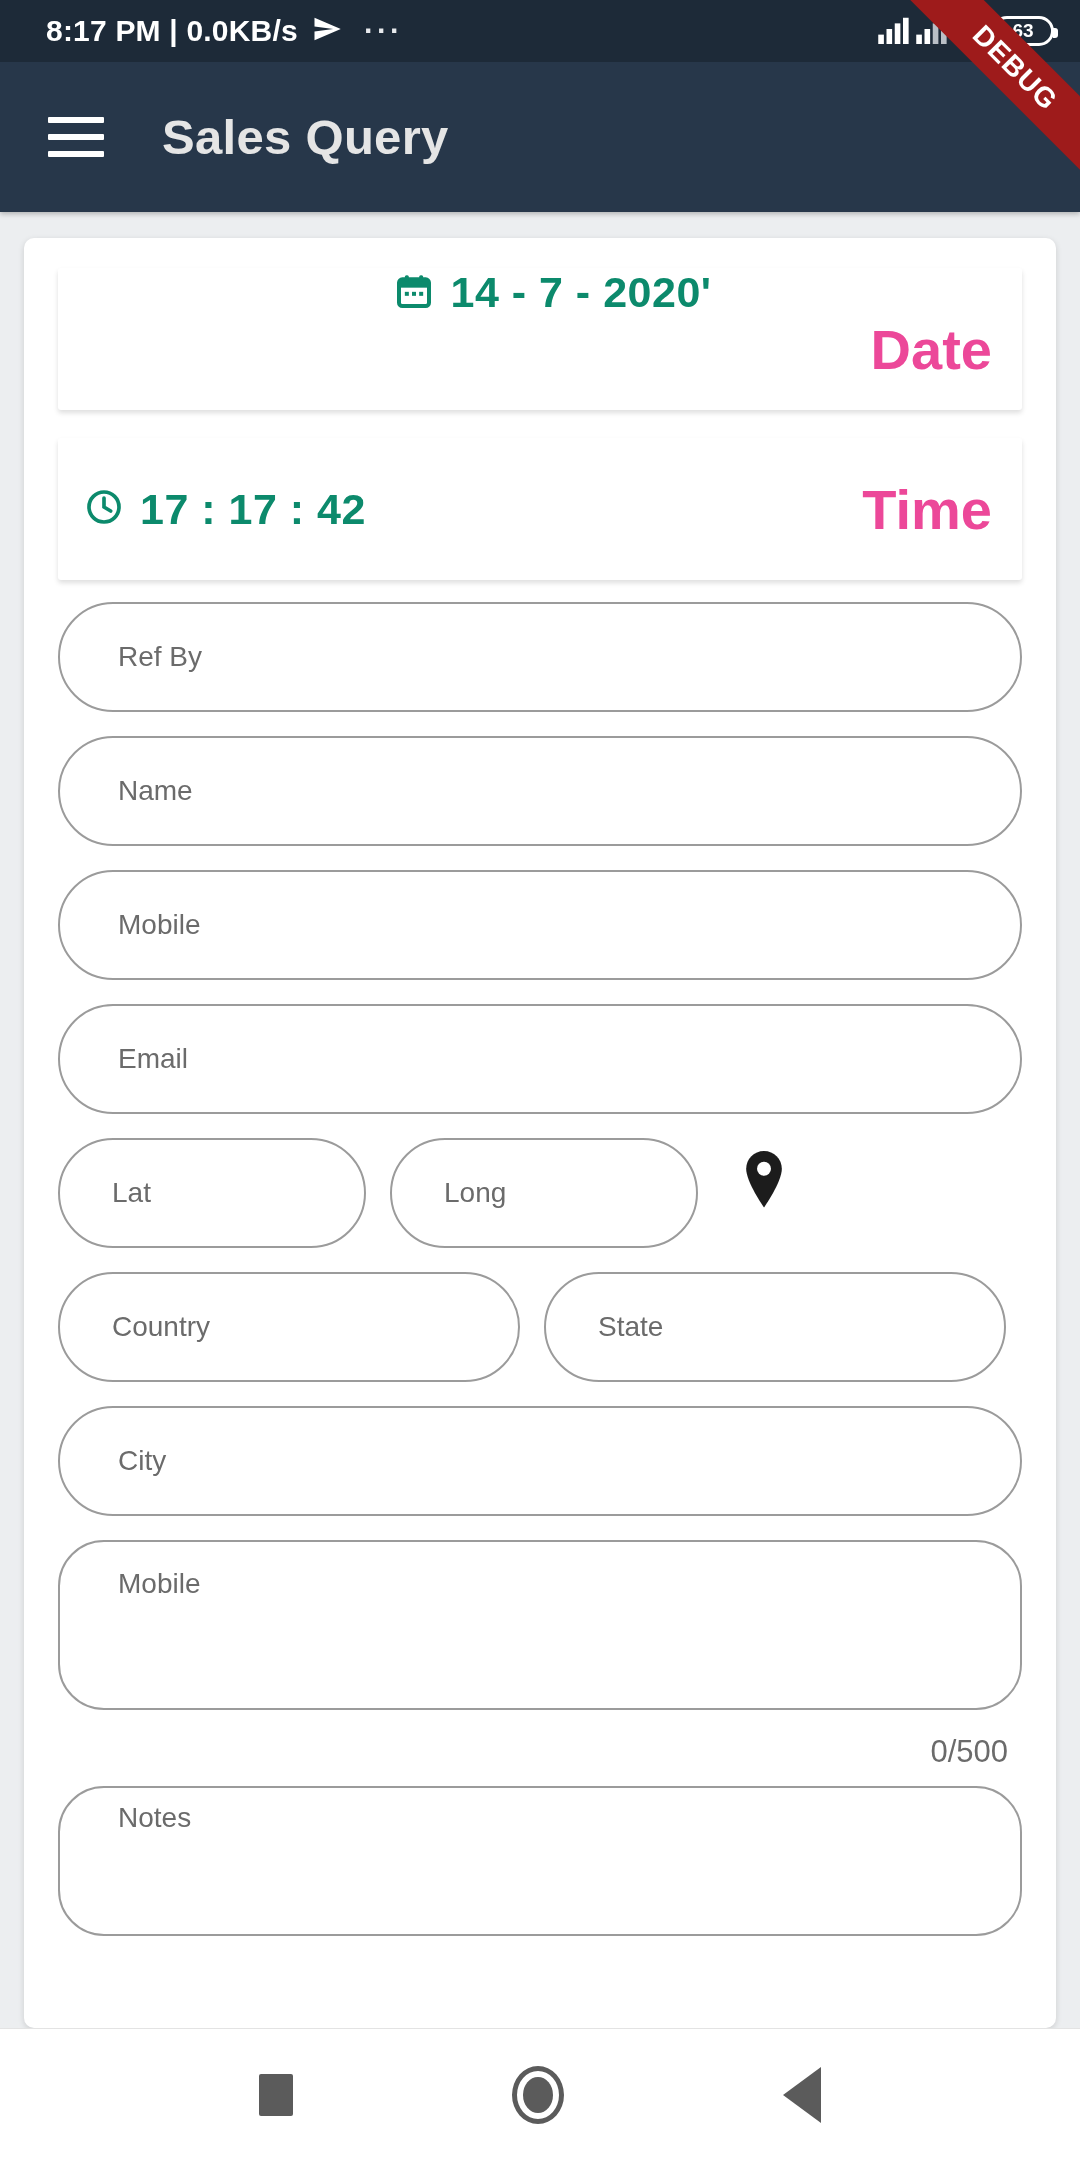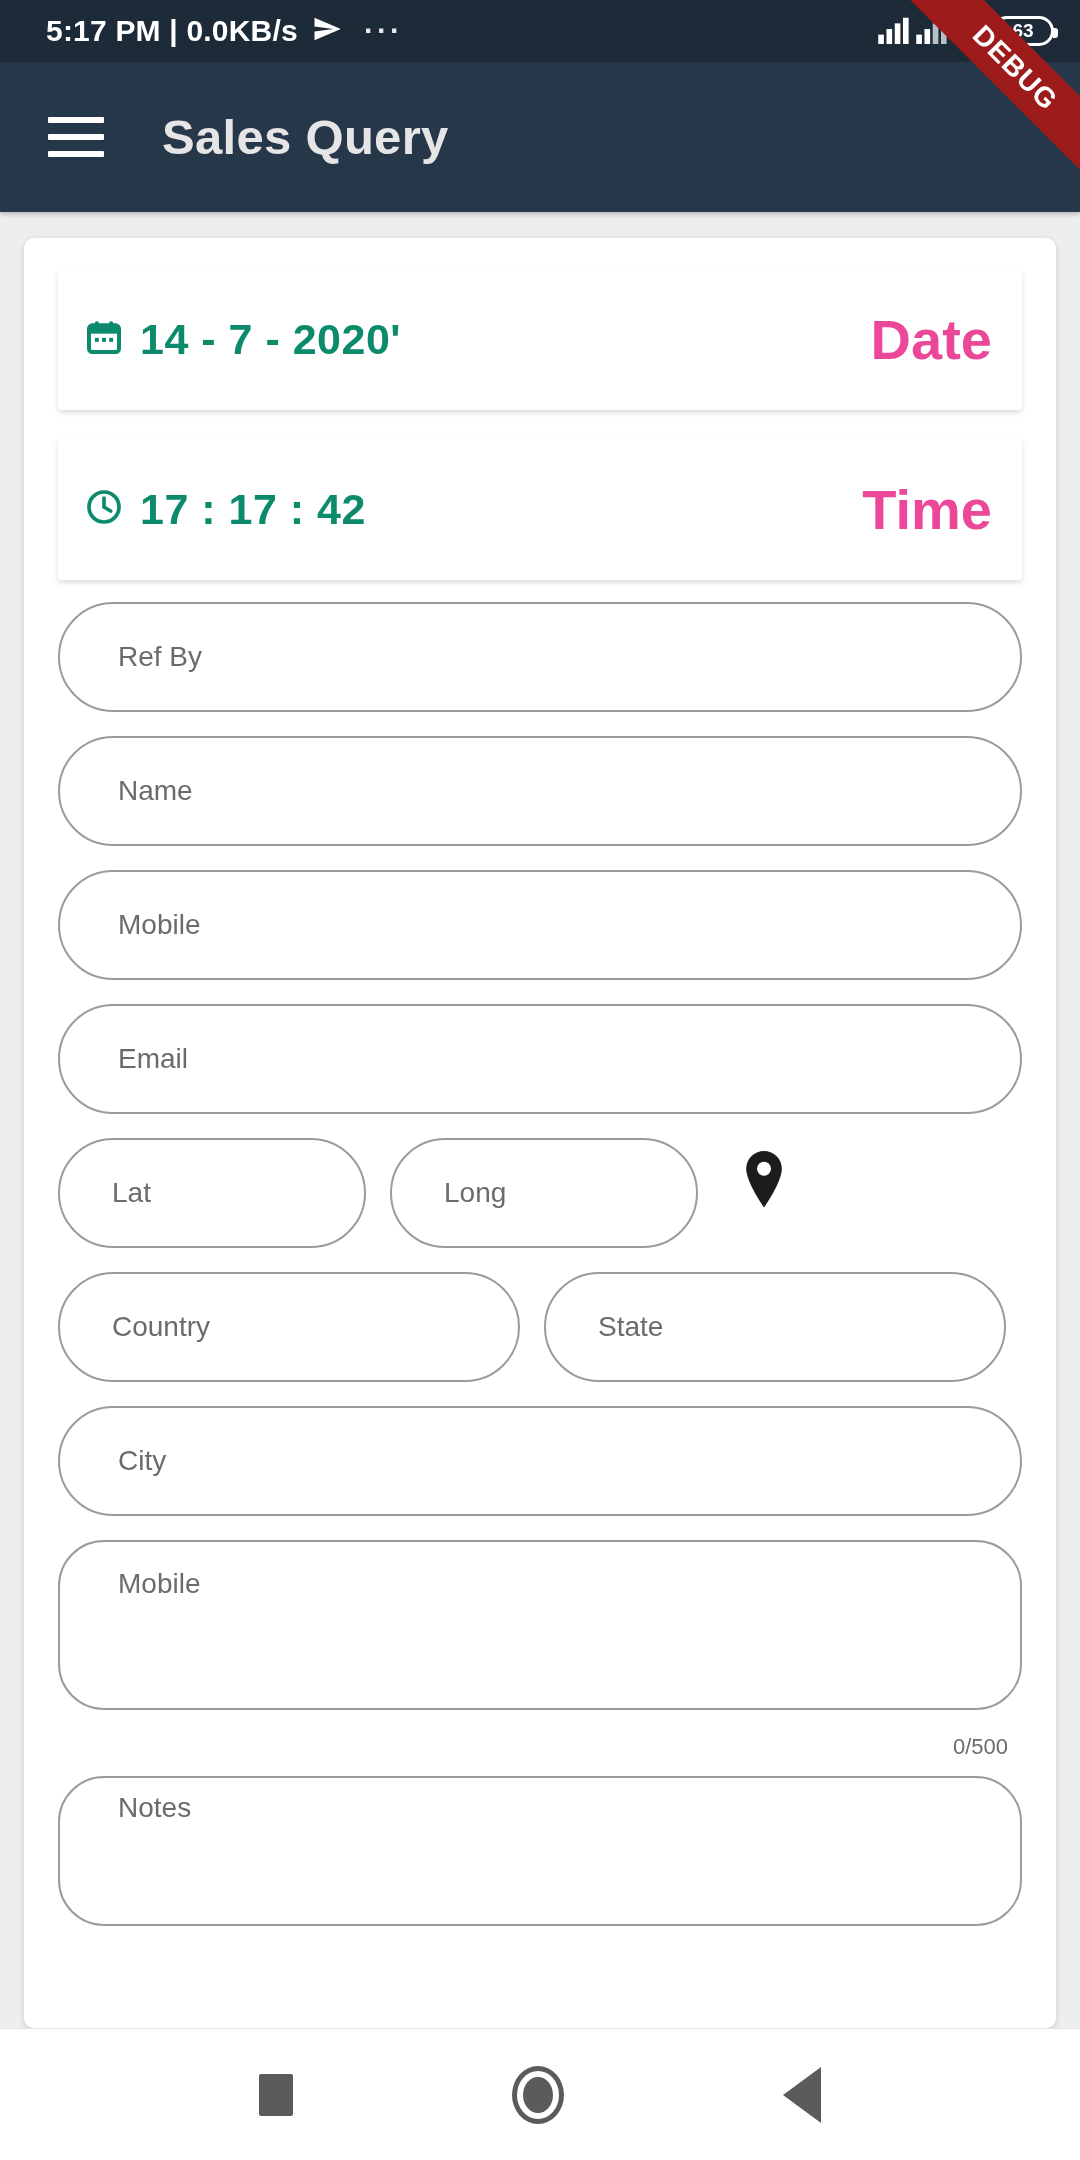"5:17 PM | 0.0KB/s" span.sb-clock { text: 5:17 -> 8:17 }
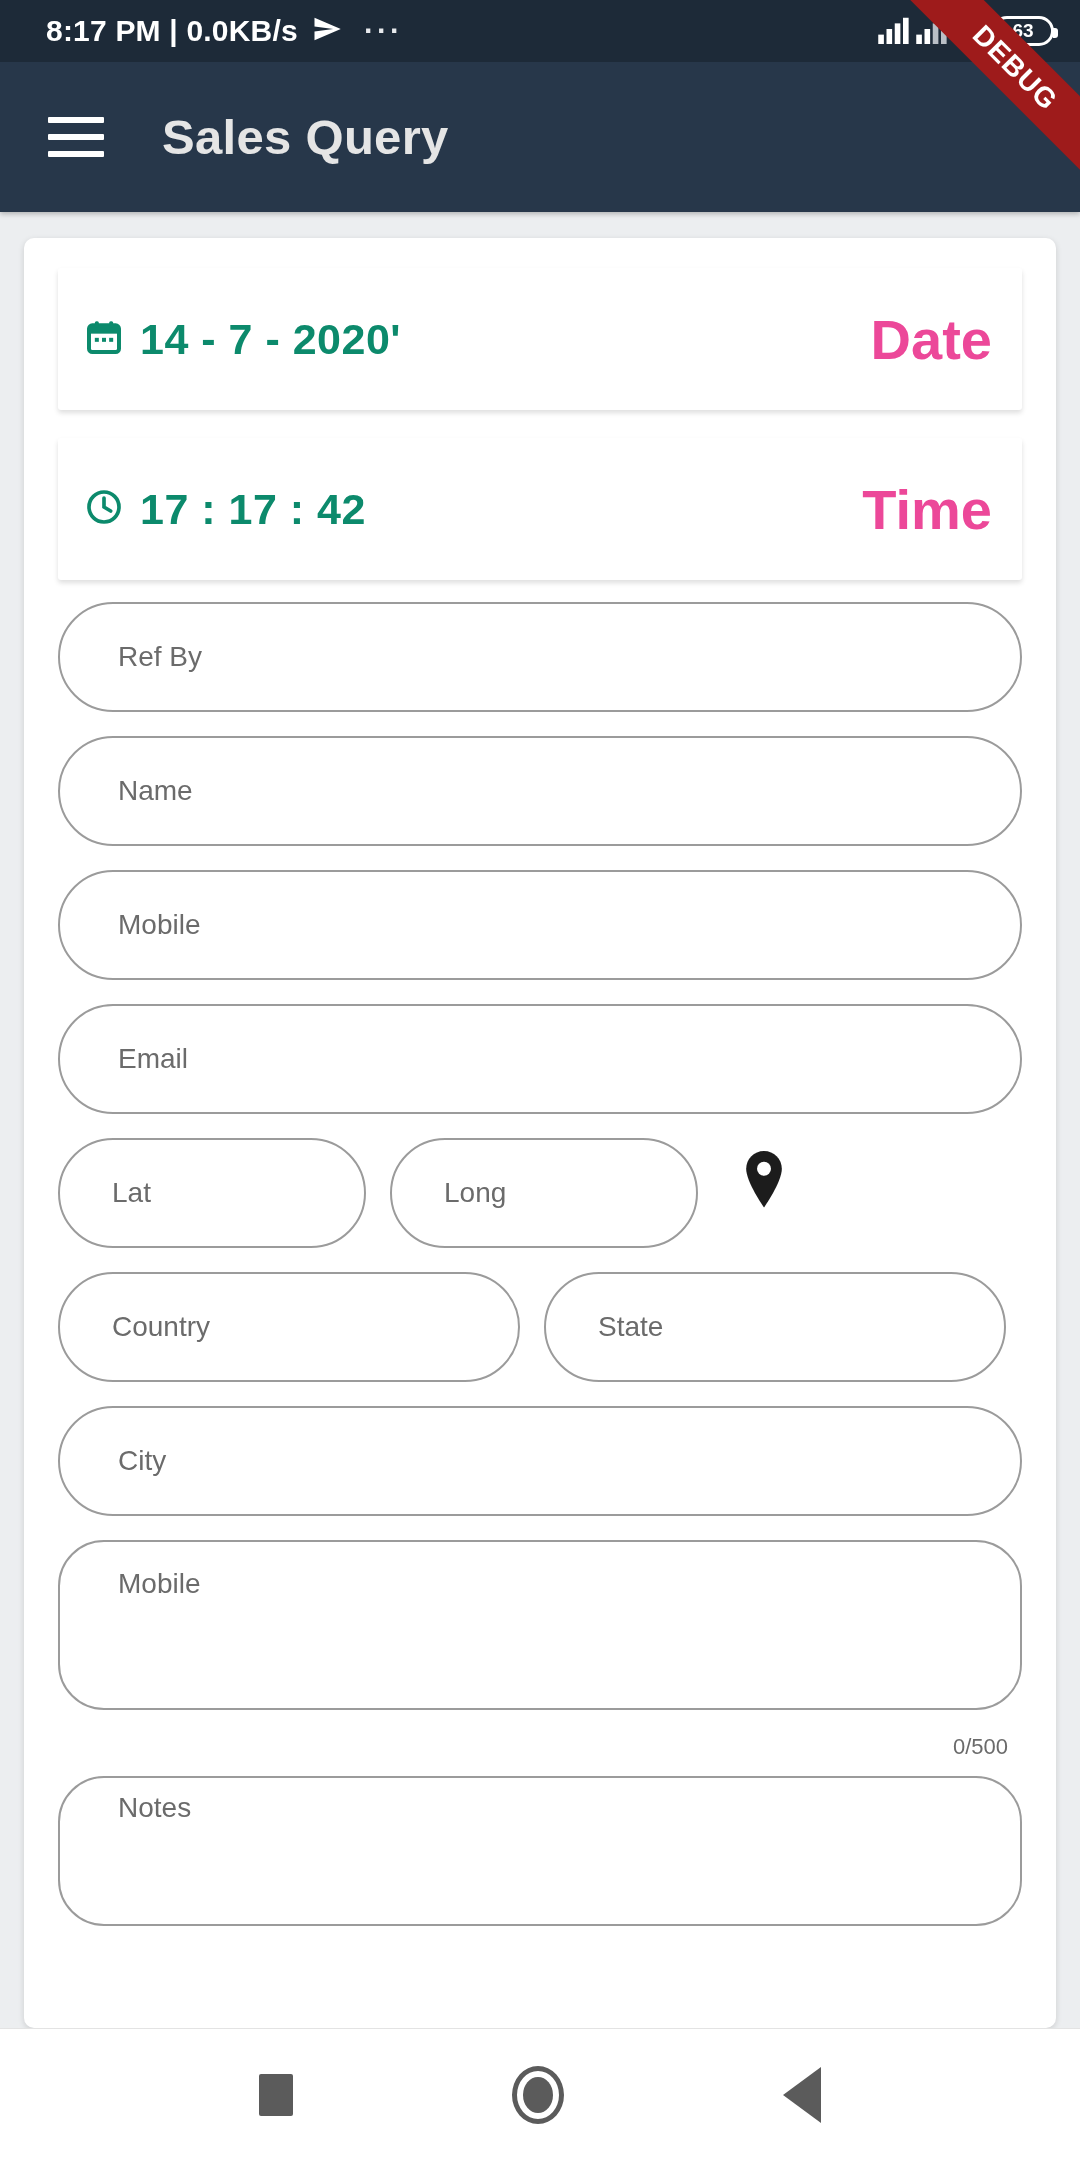"14 - 7 - 2020'" .dt-row.first { flex-direction: none -> column }
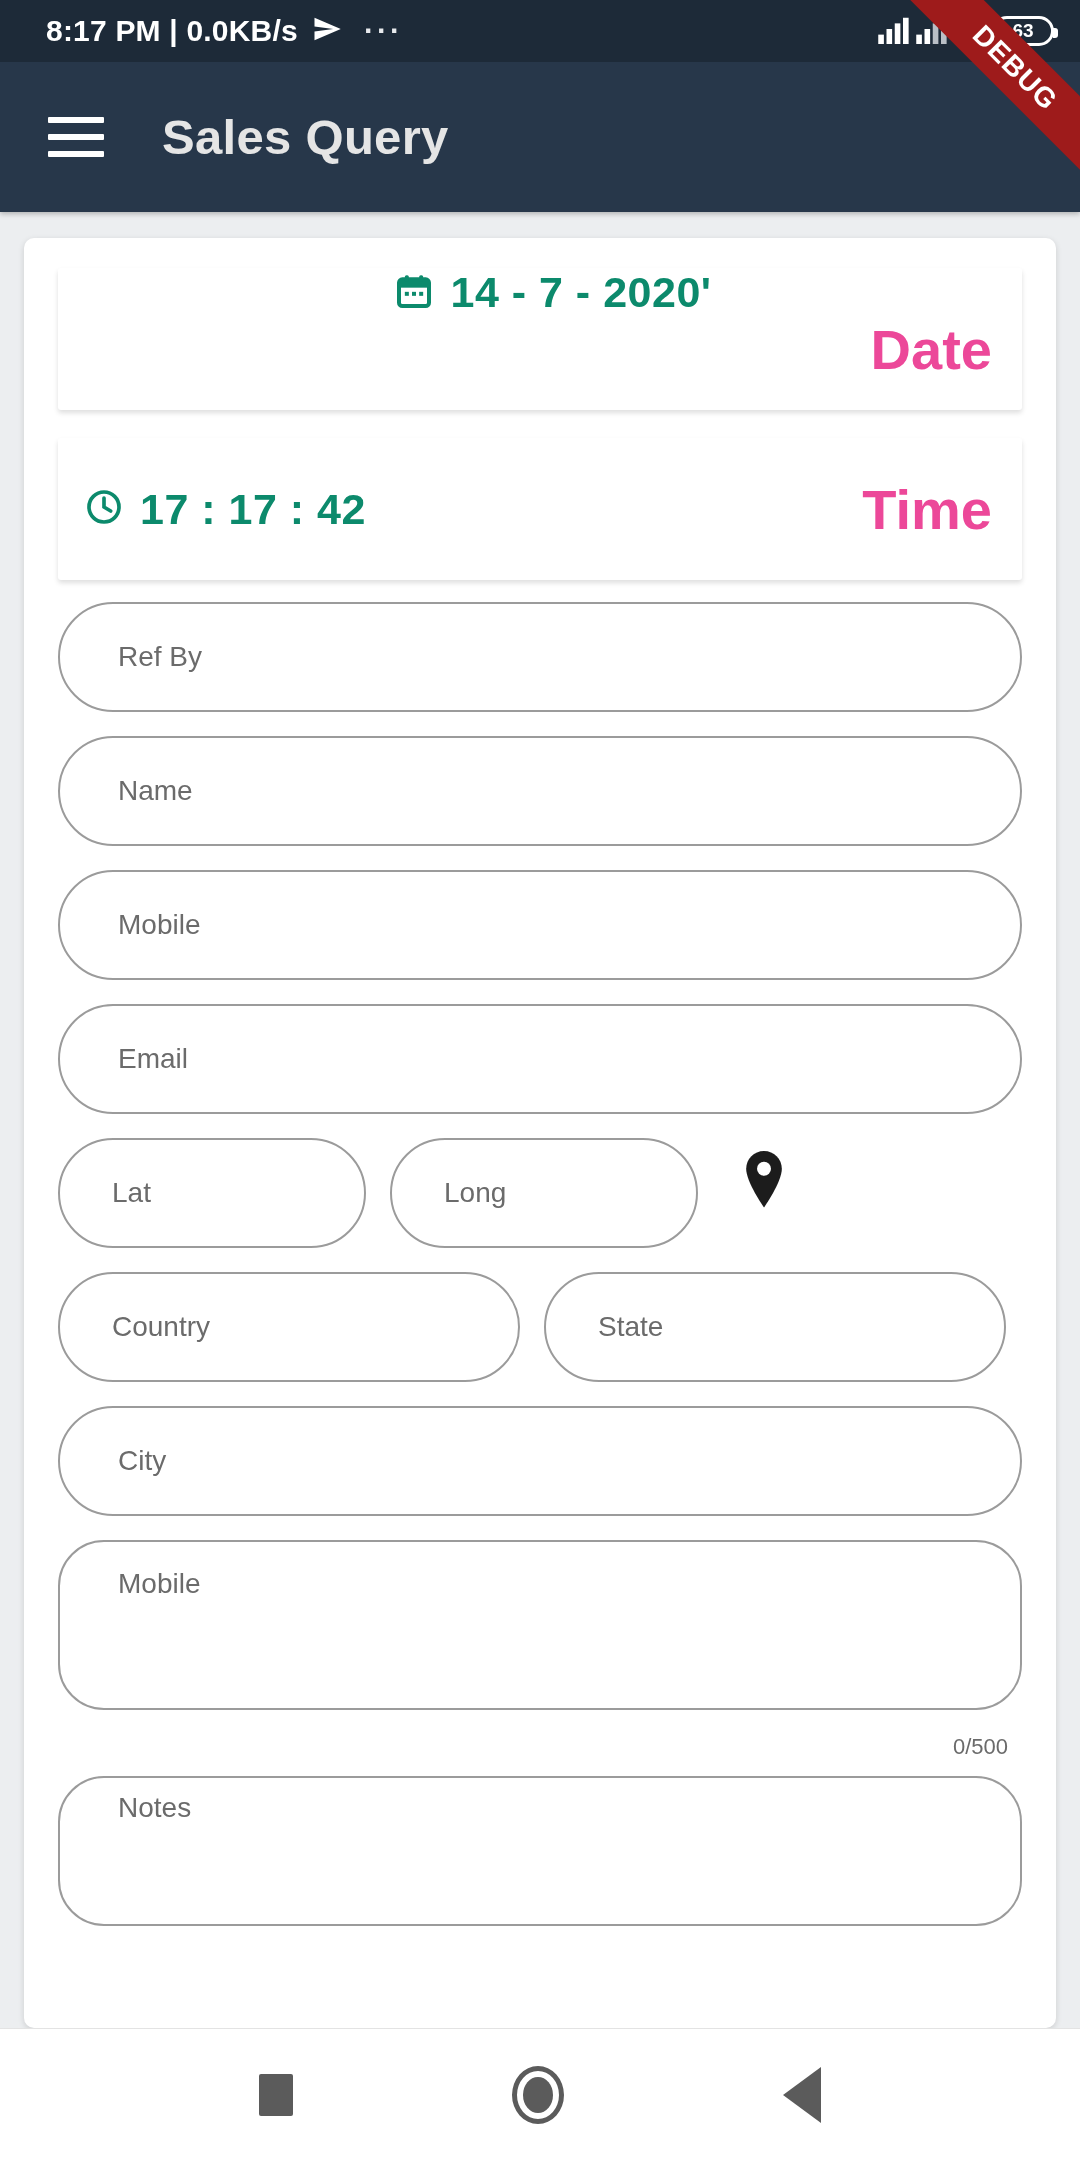"0/500" .counter { font-size: 22px -> 31px }
